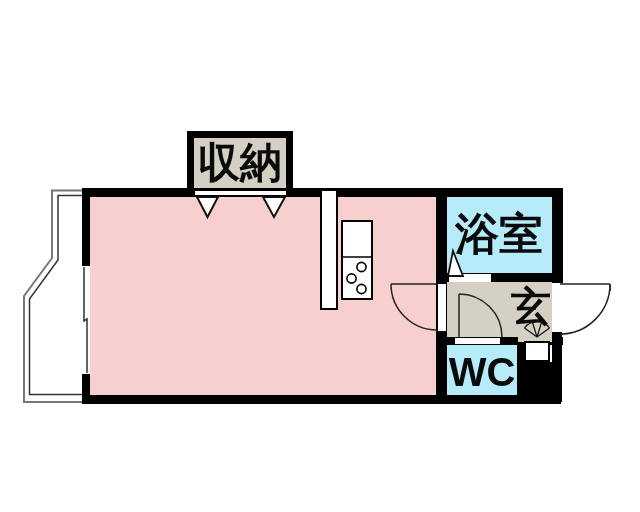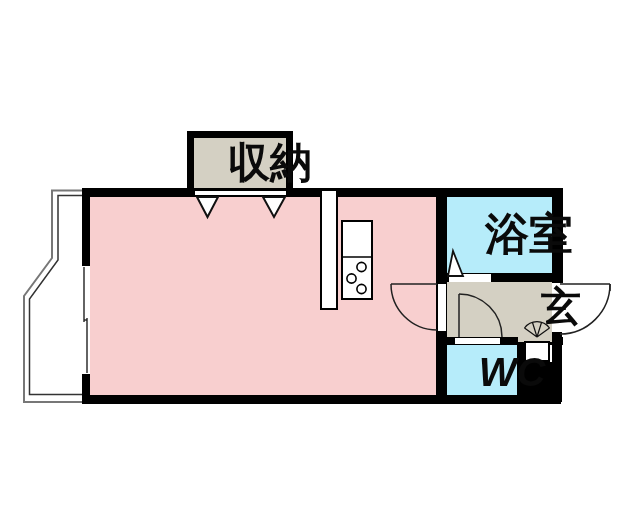"収納" .label { margin-left: 30px -> none }
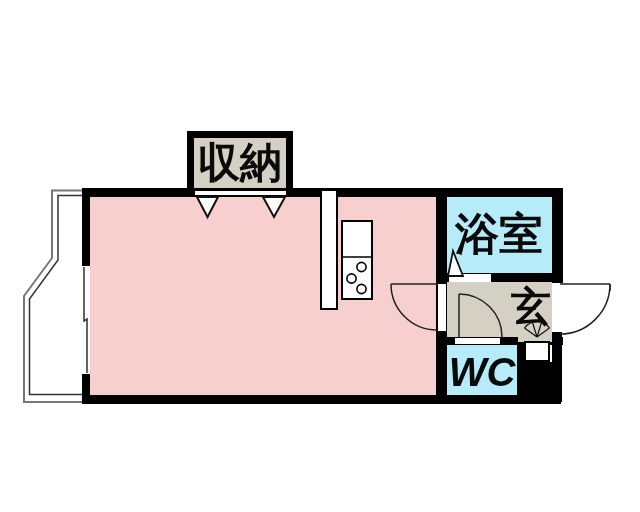"WC" div.label { font-style: italic -> none }
